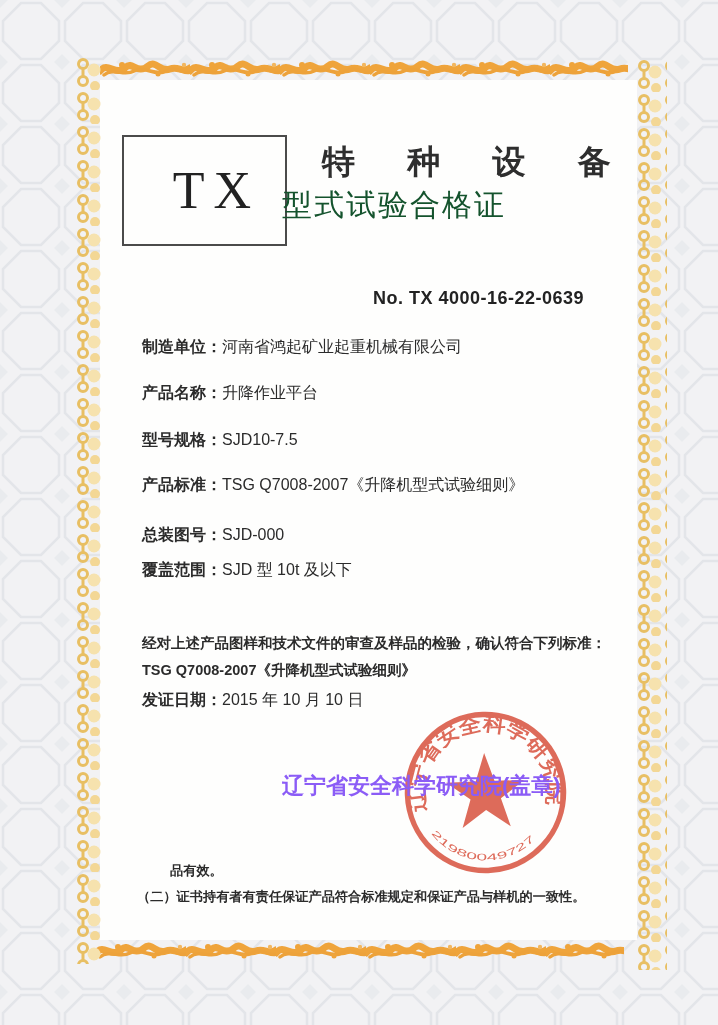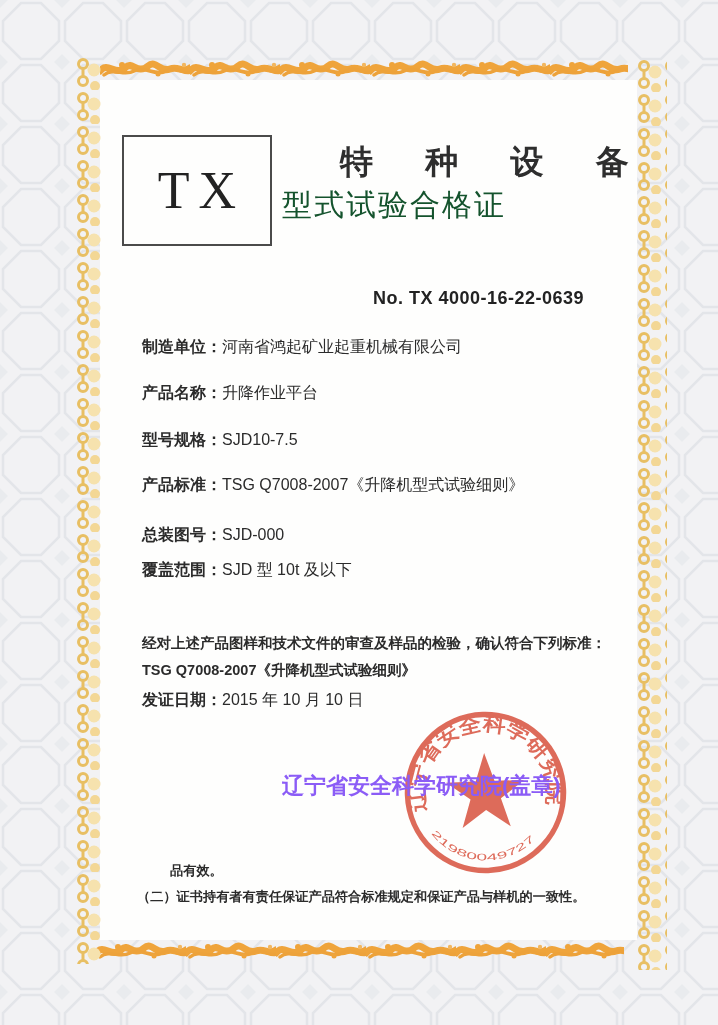"TX" .tx-box { padding-left: 9px -> 24px }
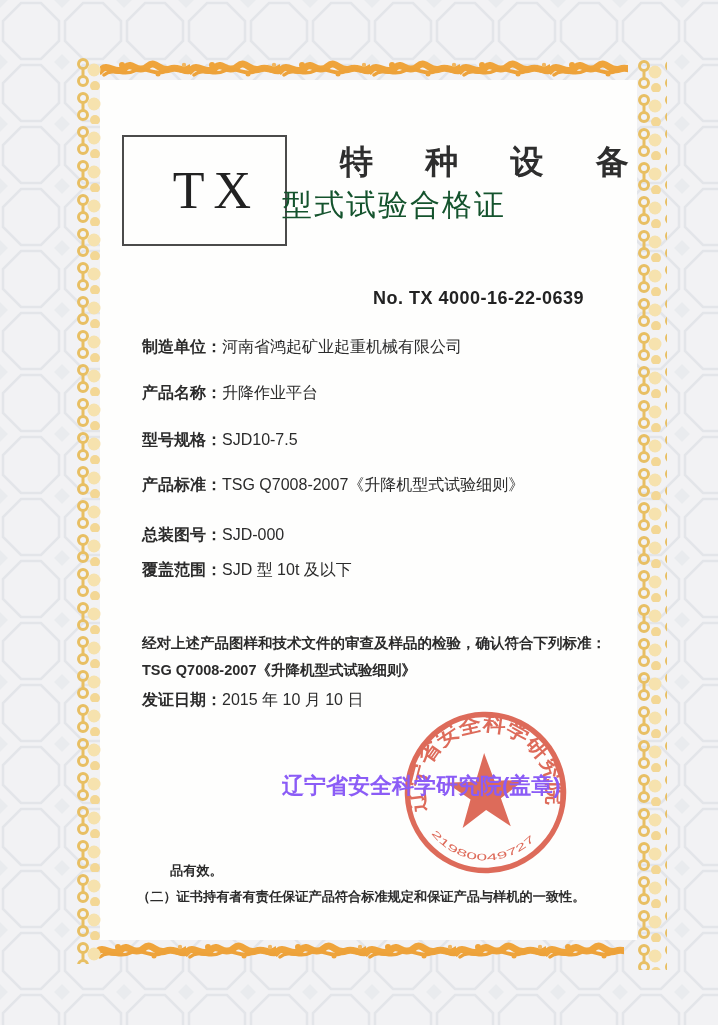"特 种 设 备" .title-top { left: 340px -> 322px }
